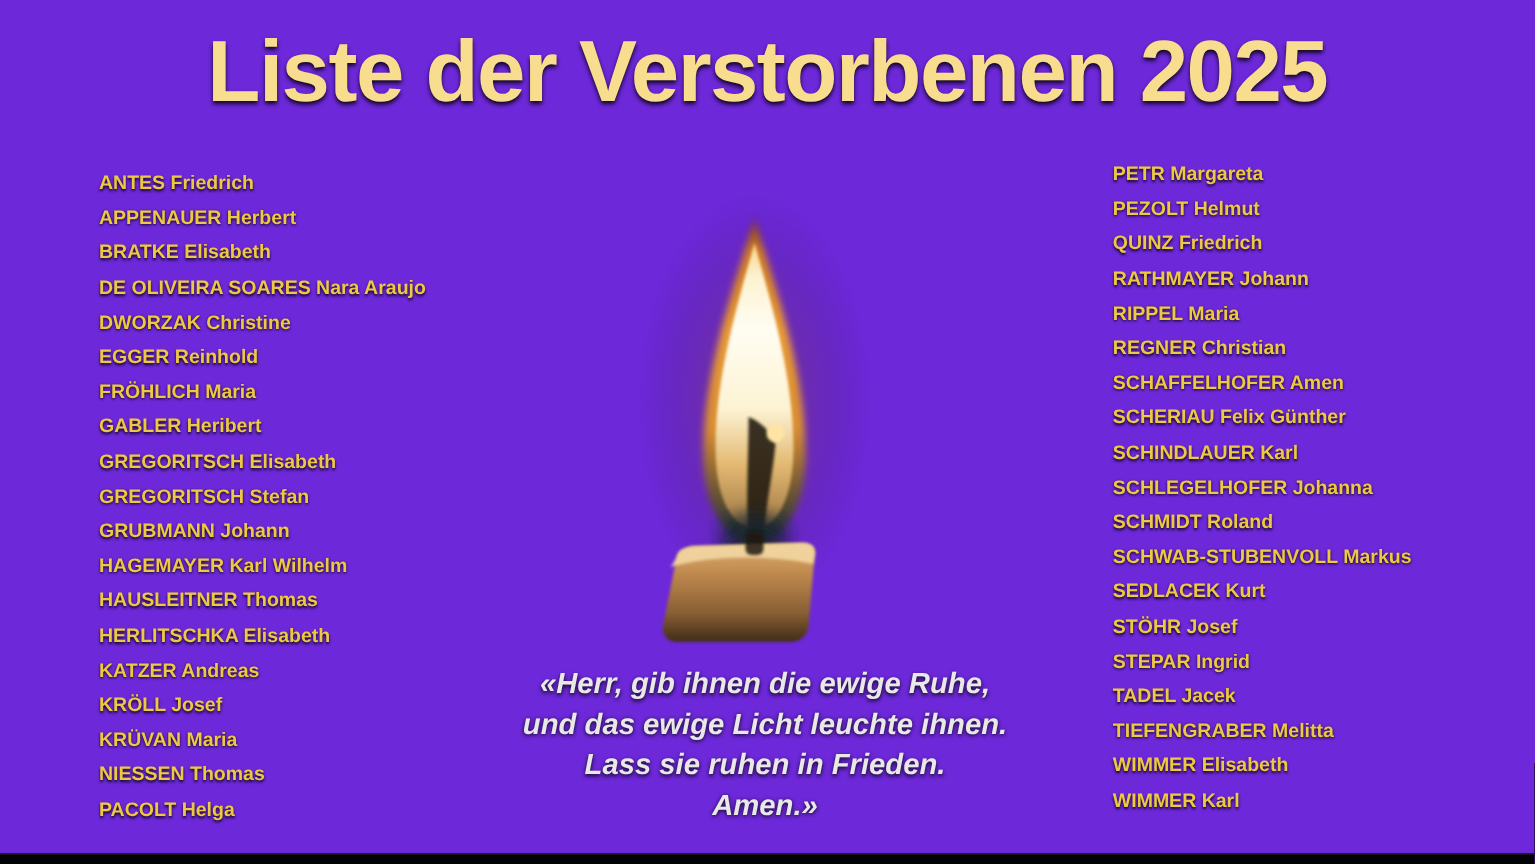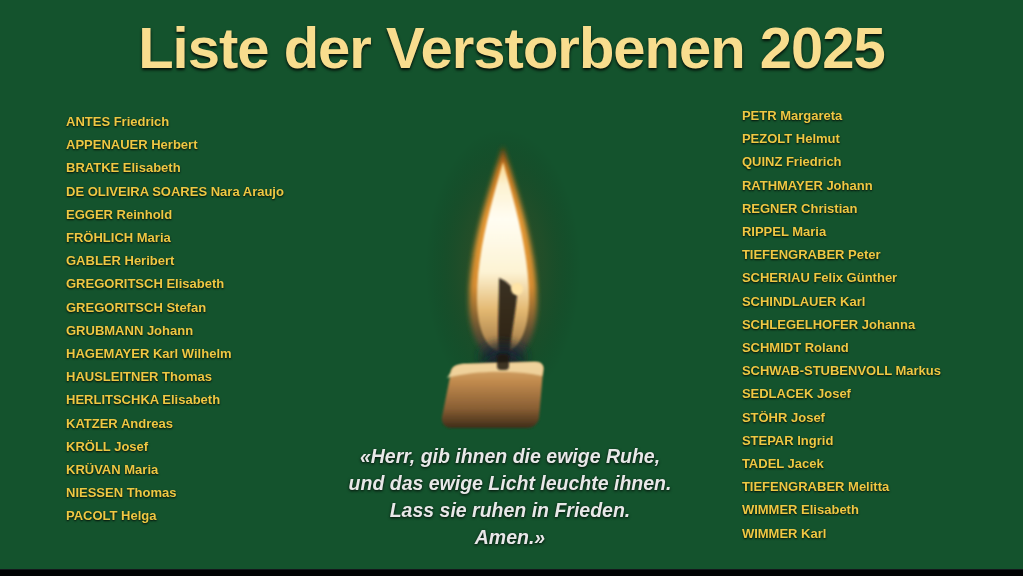"Liste der Verstorbenen 2025" .slide { background: #14532d -> #6d28d9 }
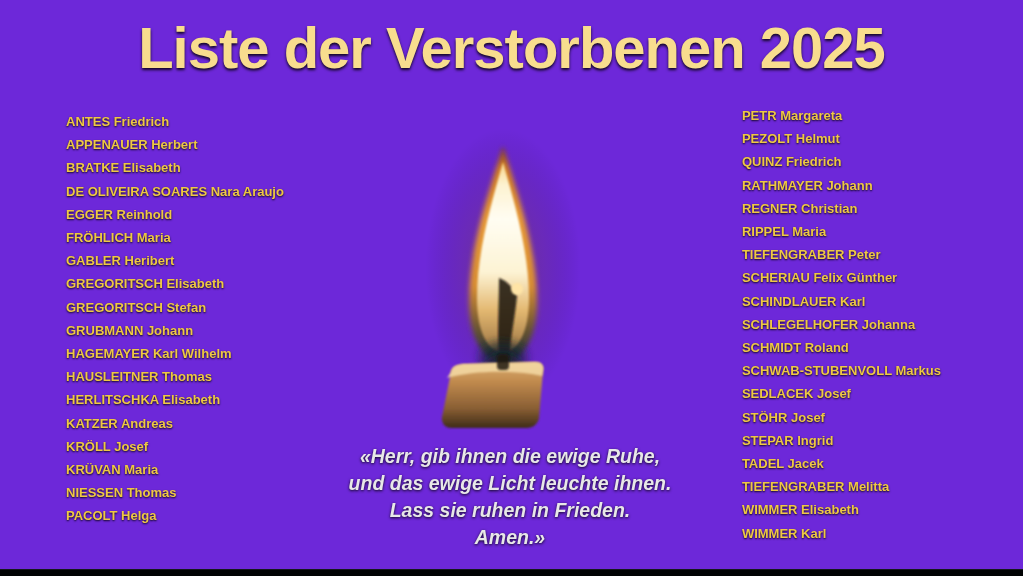"DWORZAK Christine" div { html: none -> <div>DWORZAK Christine</div> }
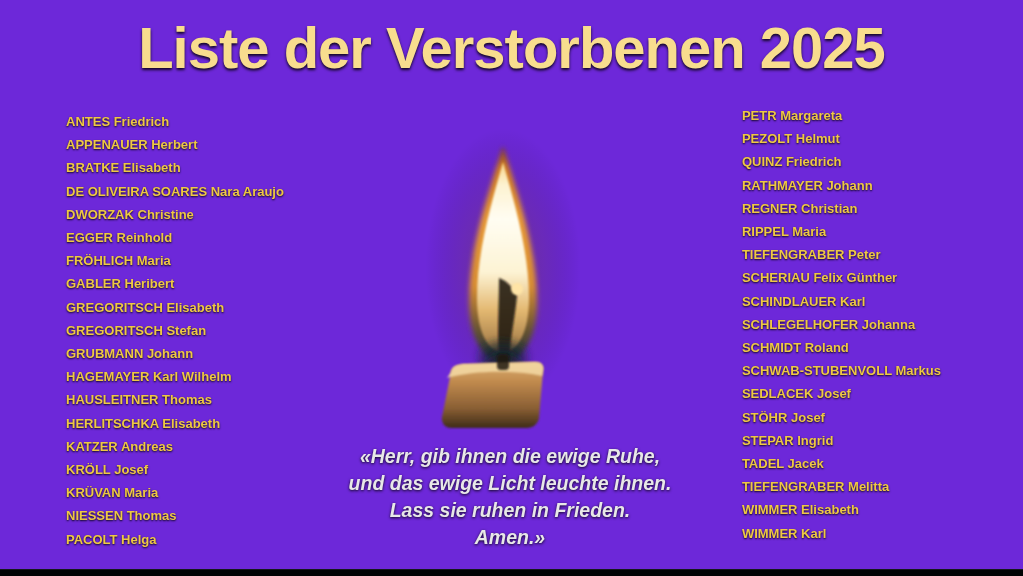"REGNER Christian" div { order: before "RIPPEL Maria" -> after "RIPPEL Maria" }
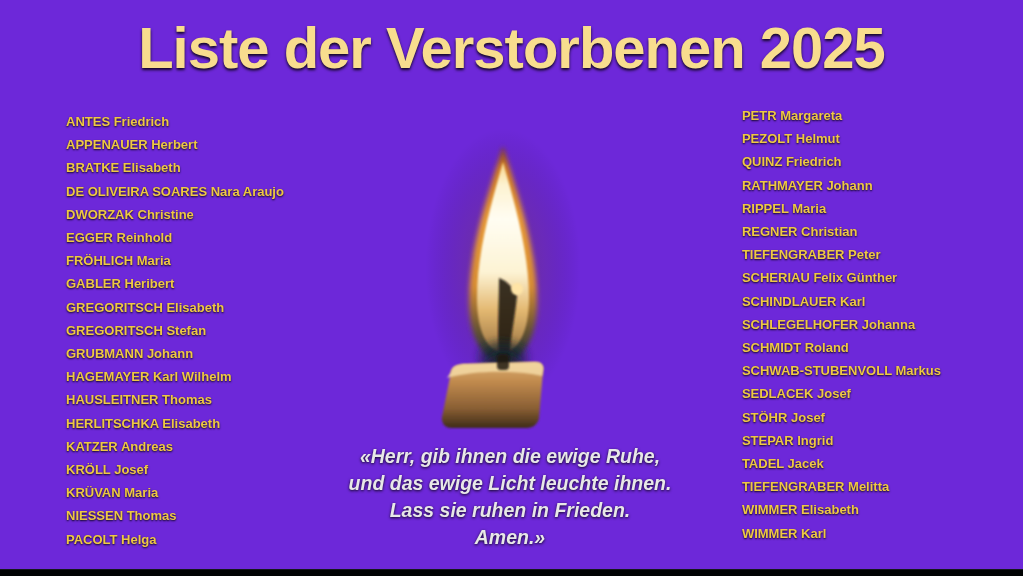"TIEFENGRABER Peter" div { text: TIEFENGRABER Peter -> SCHAFFELHOFER Amen }
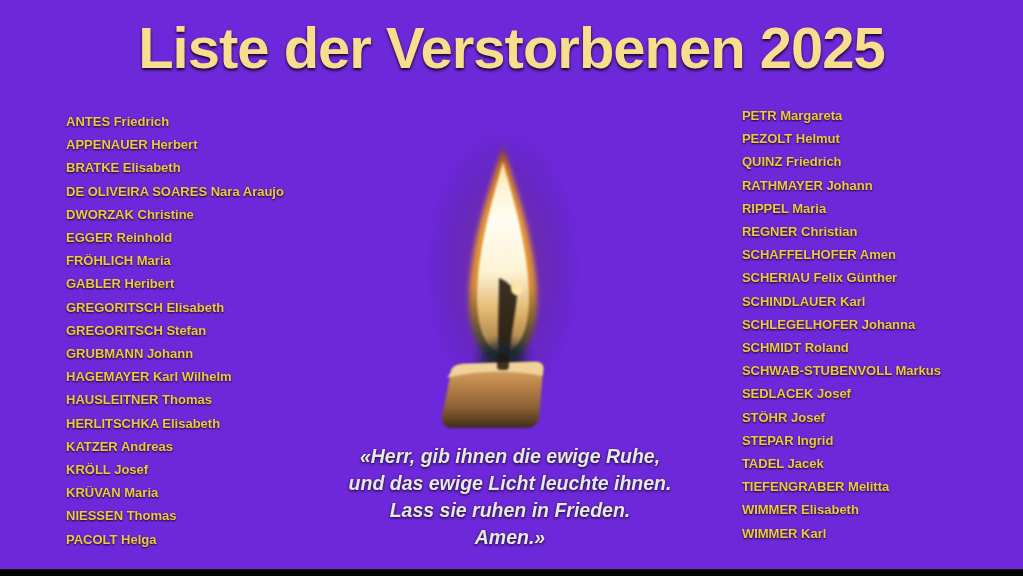"SEDLACEK Josef" div { text: Josef -> Kurt }
